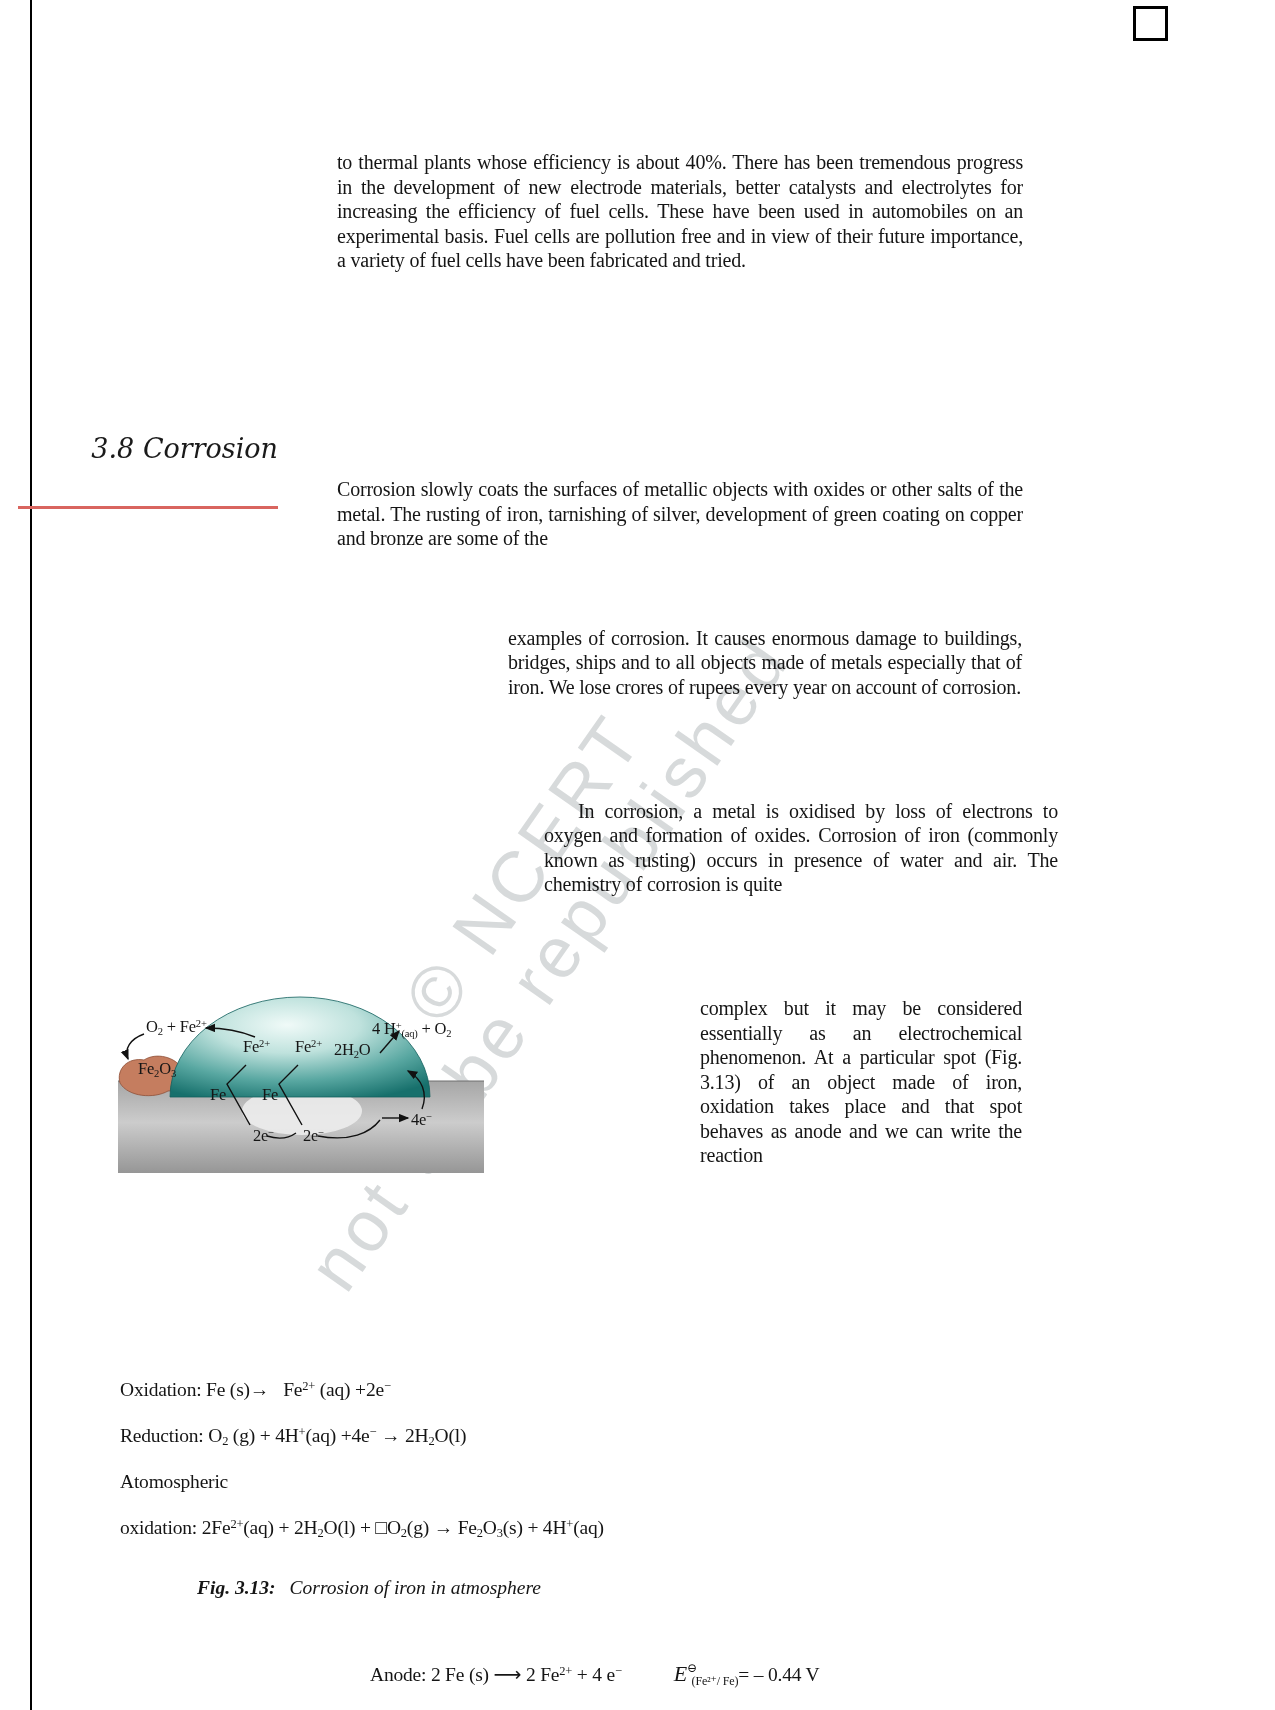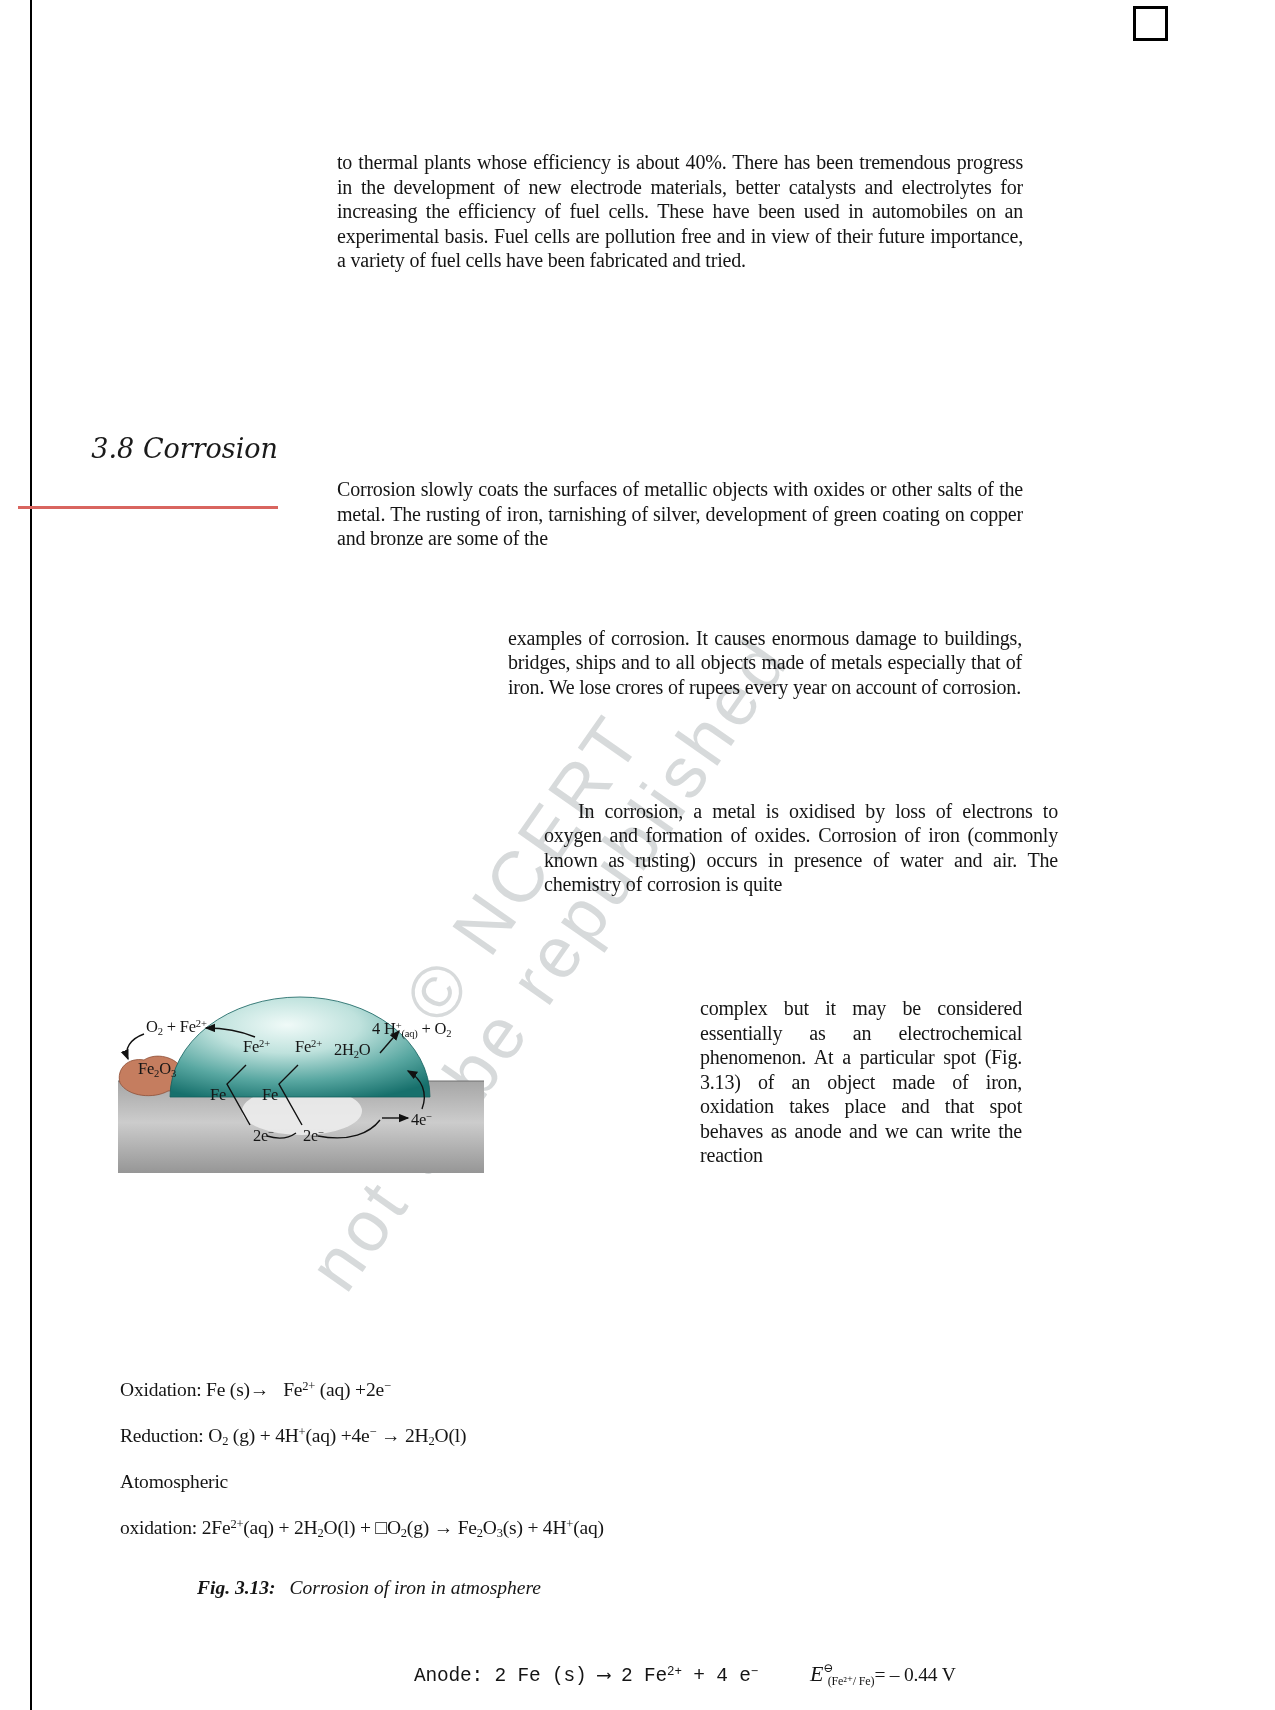"Anode: 2 Fe (s) ⟶" .arrowfont { font-family: Liberation Mono, monospace -> Liberation Serif, serif; margin-left: 44px -> none }
